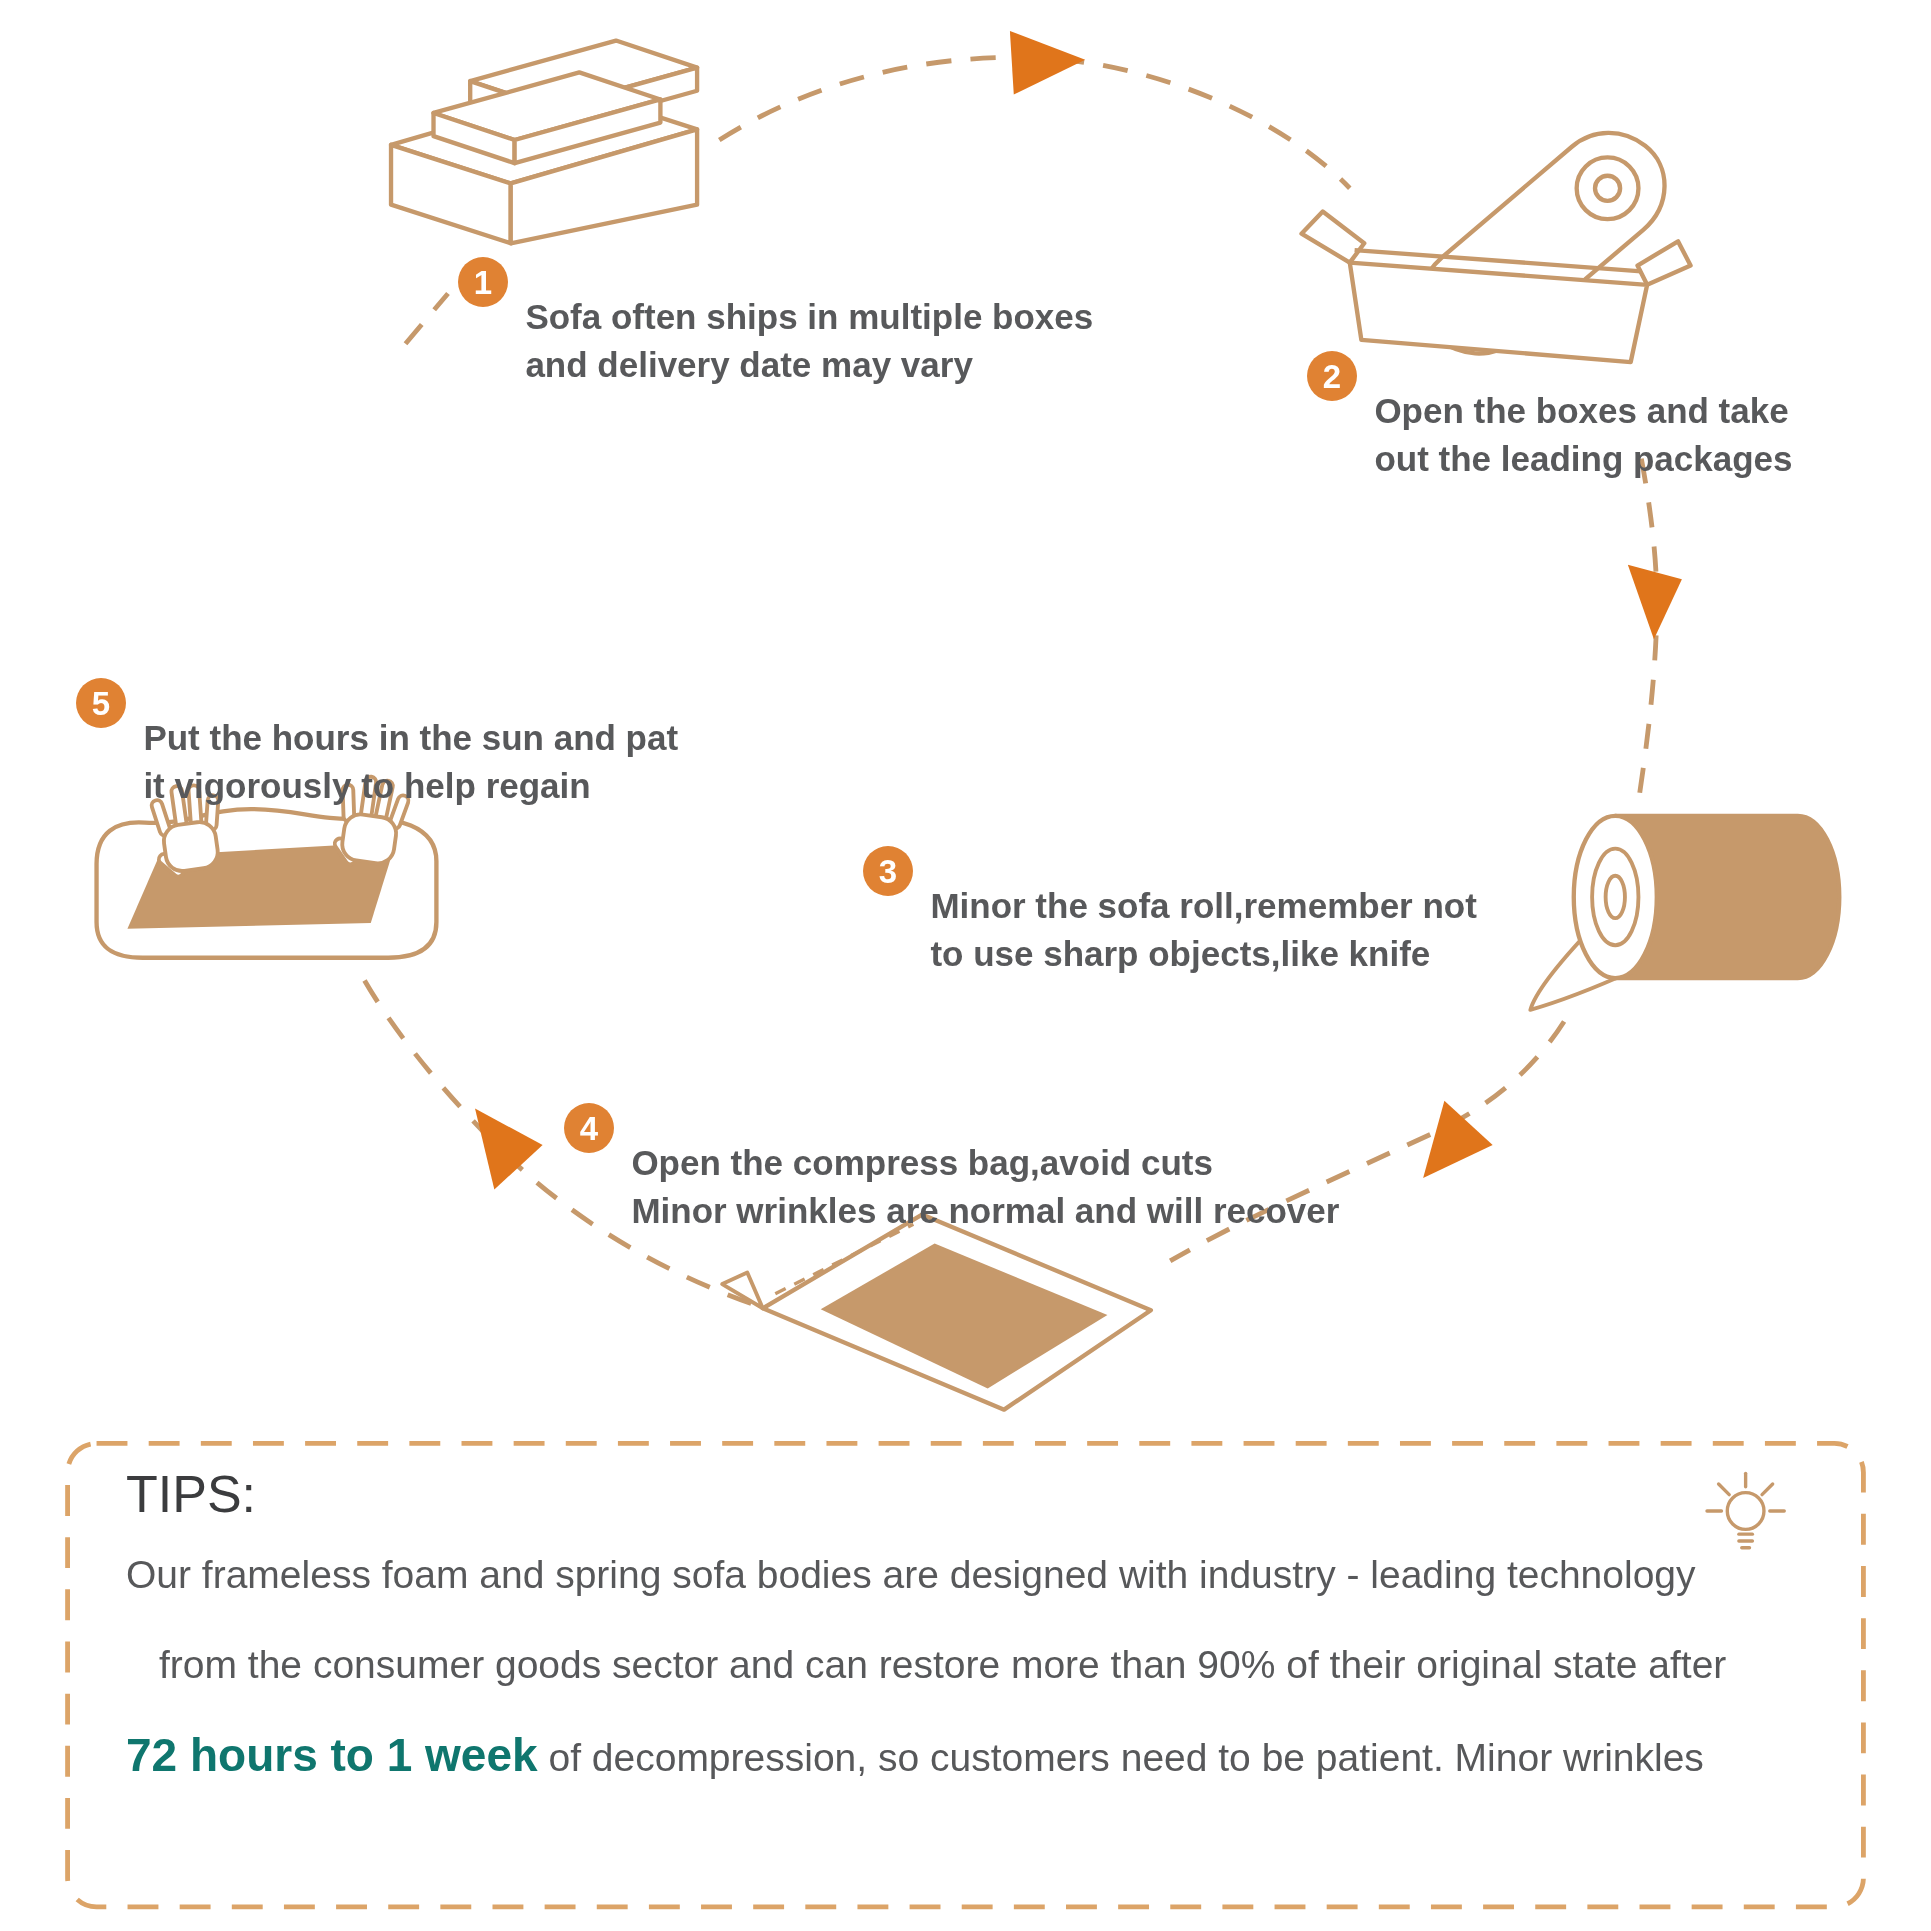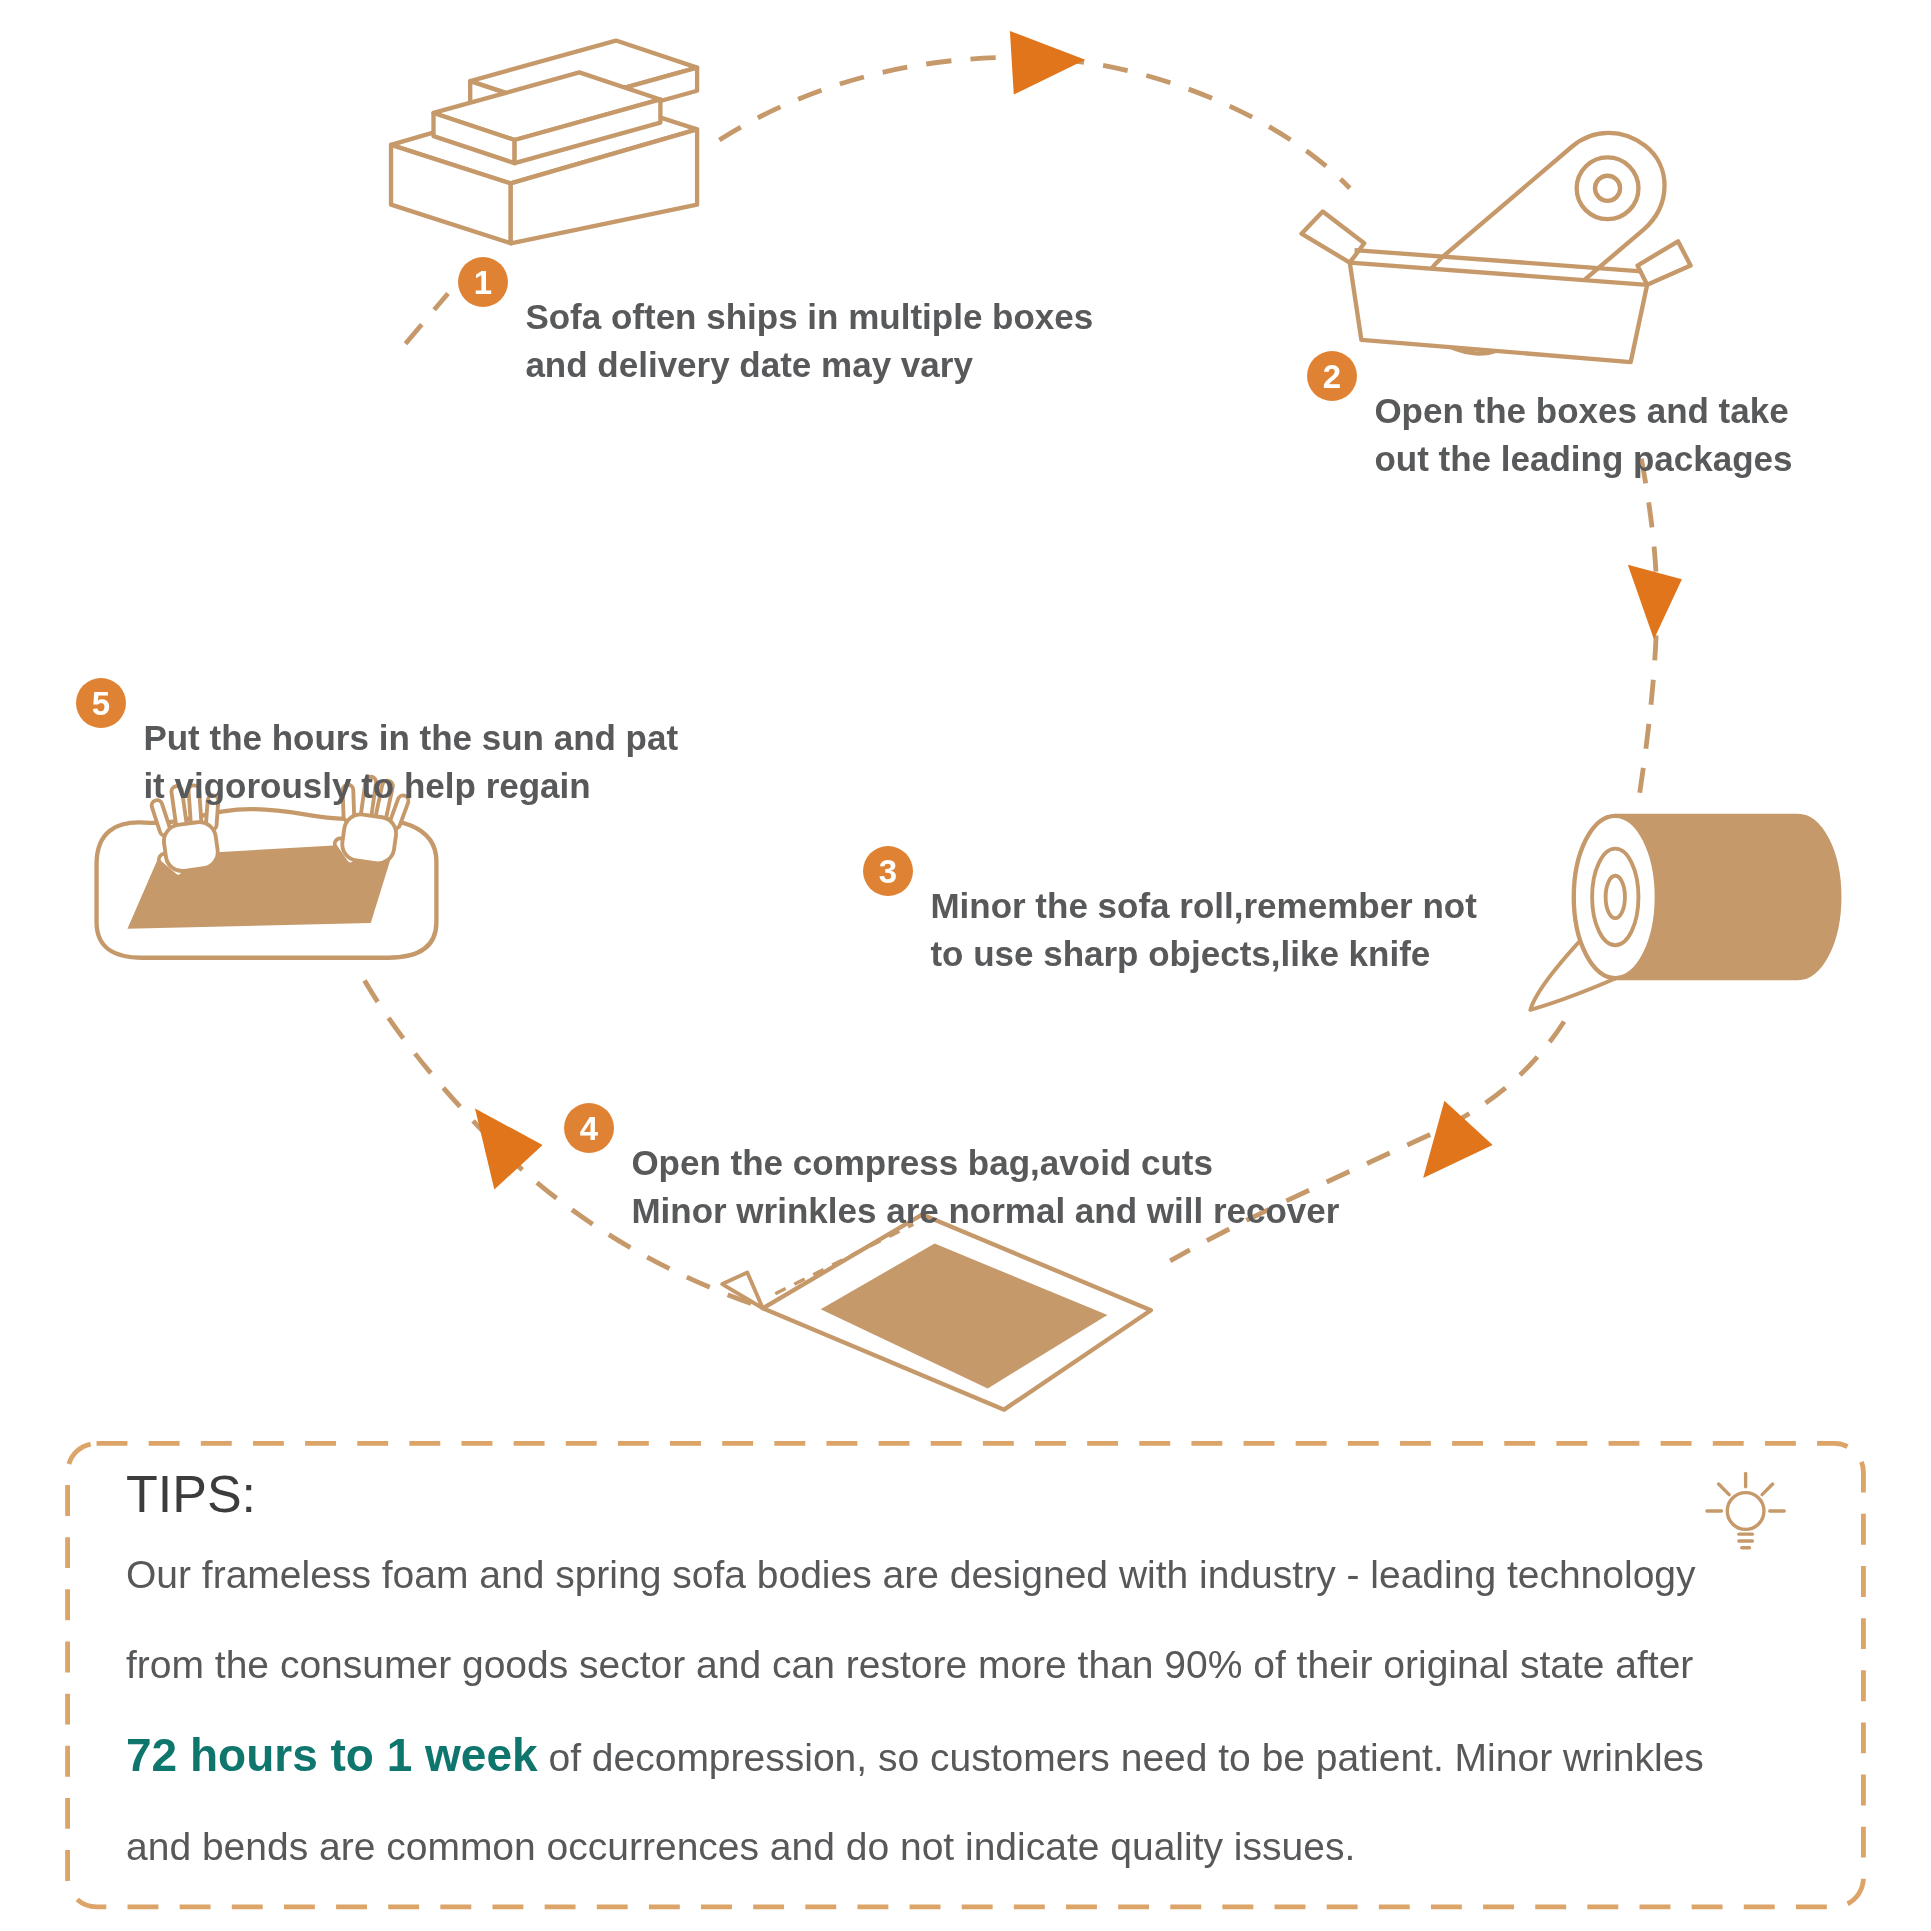"from the consumer goods sector" div.tips-line { margin-left: none -> 33px }
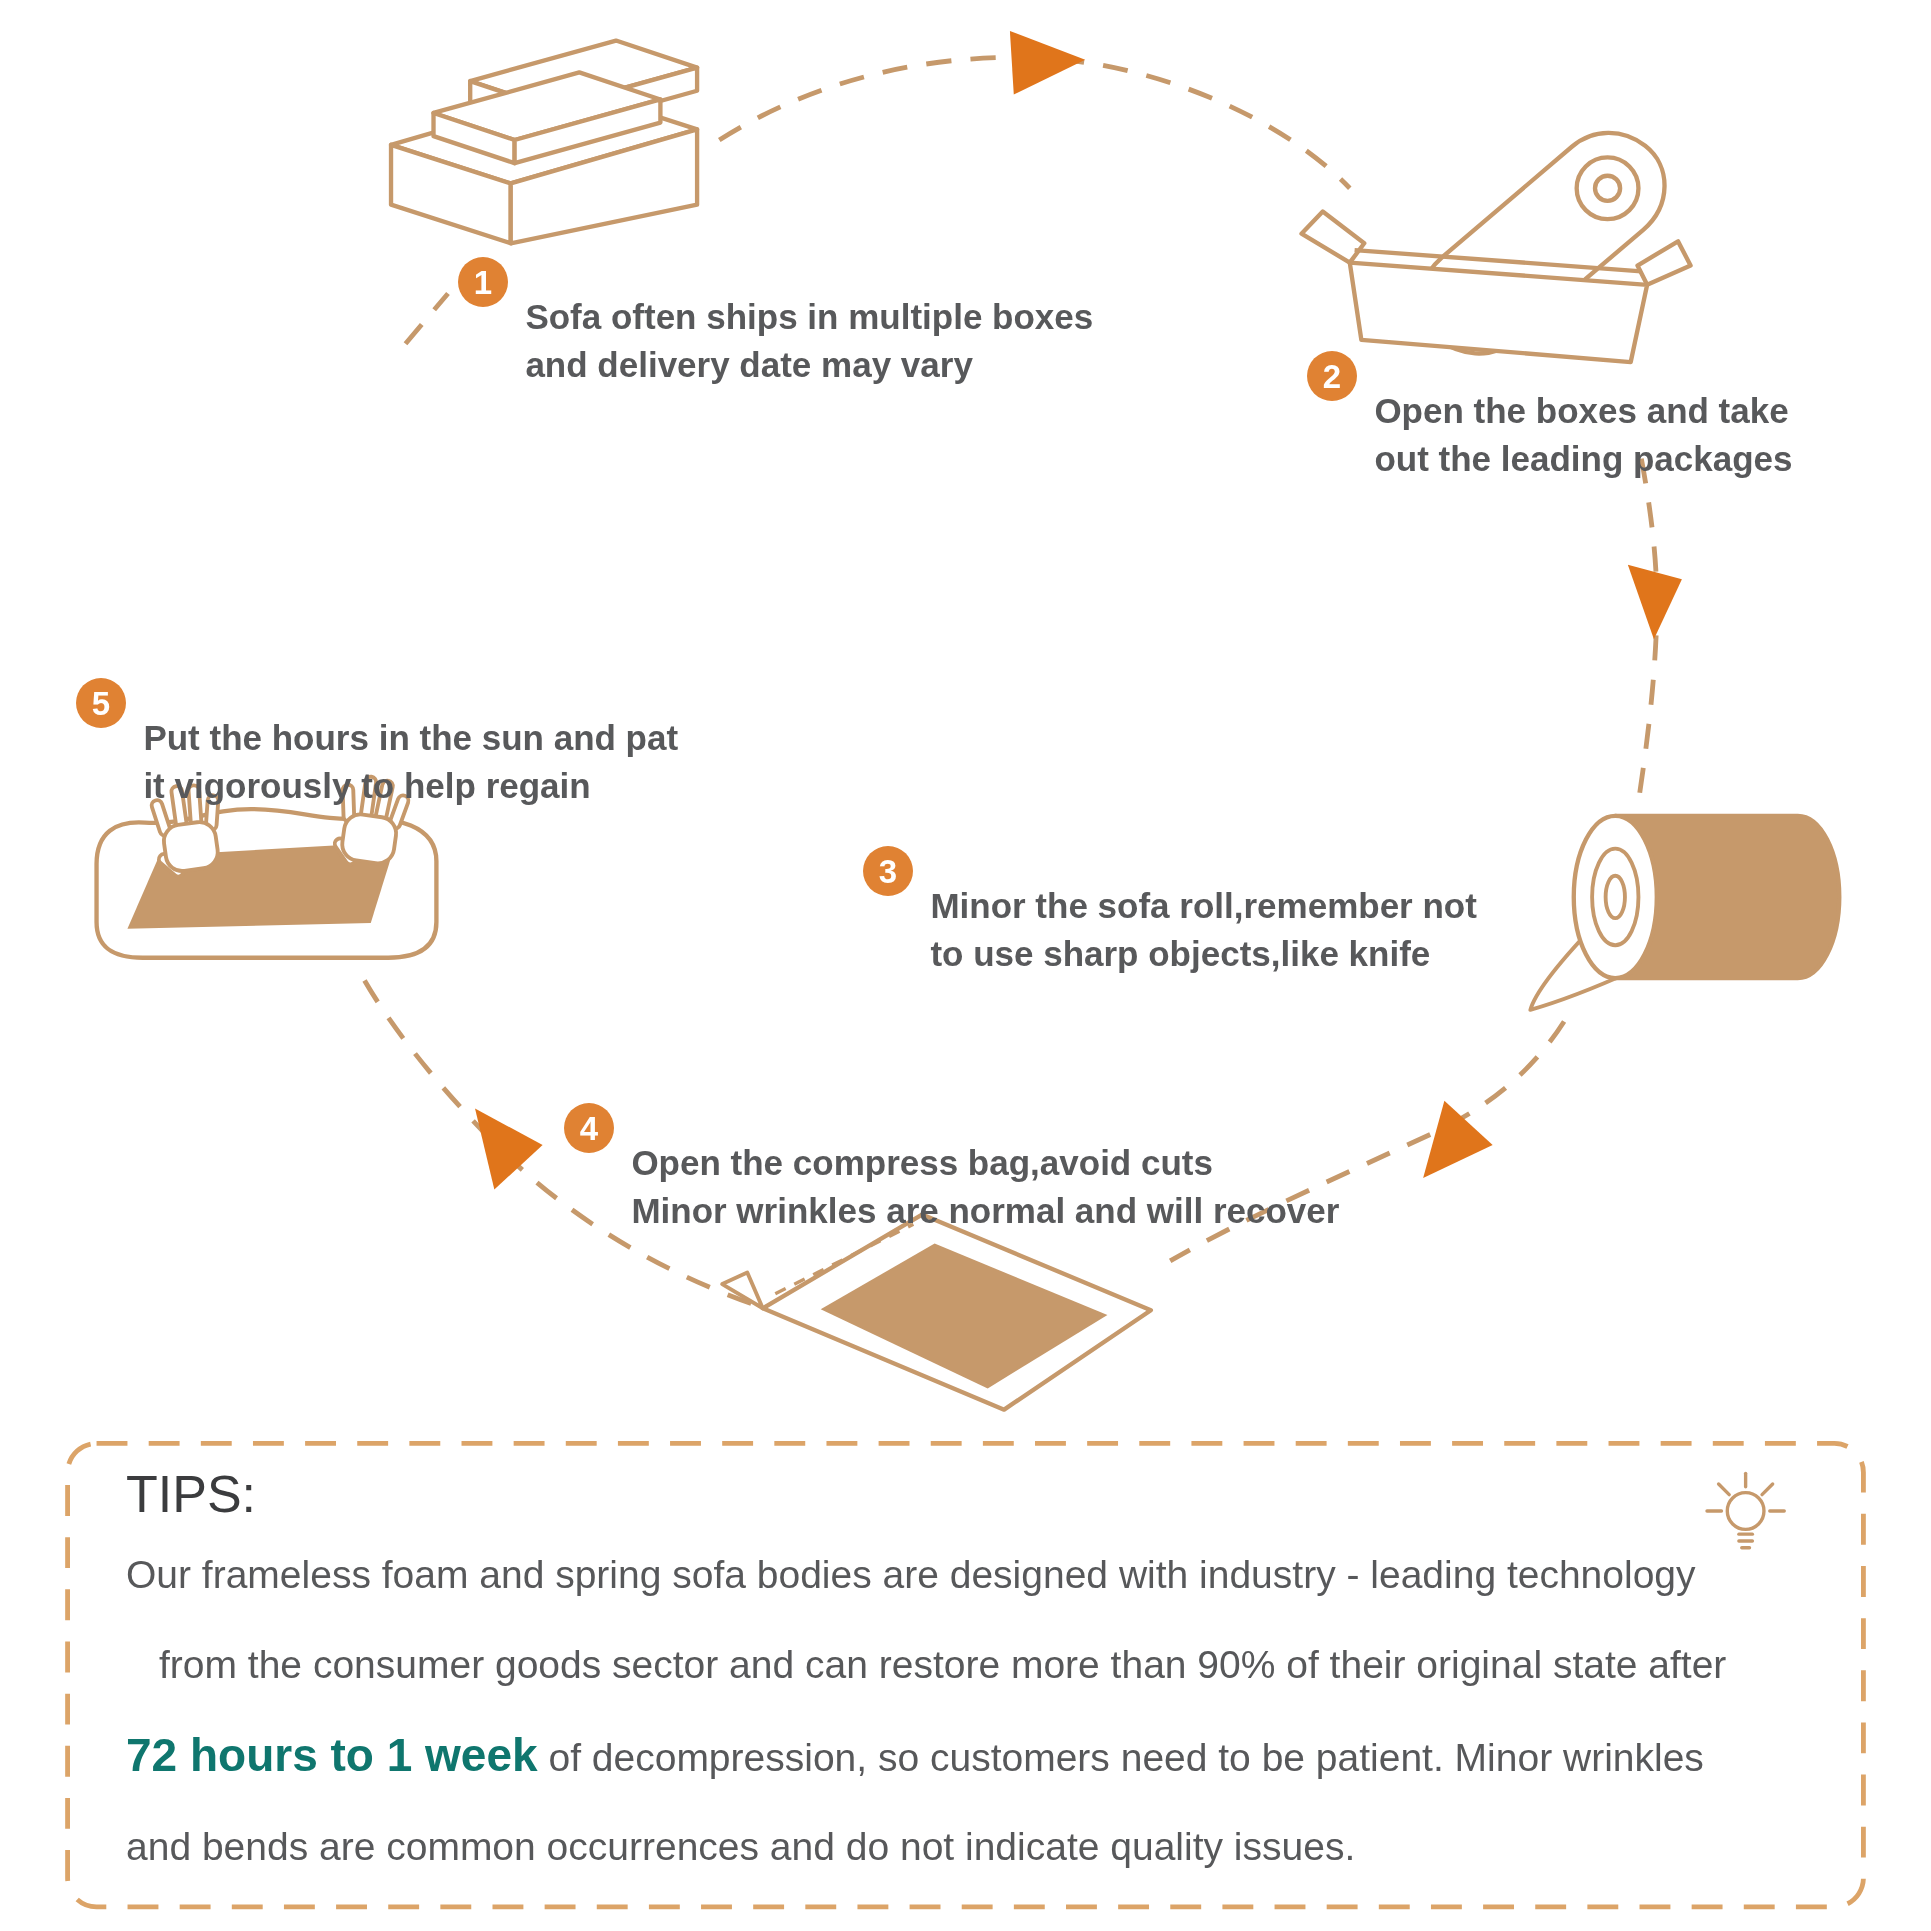"and bends are common occurrences" div.tips-line { html: <div>and bends are common occurrences and do not indicate quality issues.</div> -> none }
